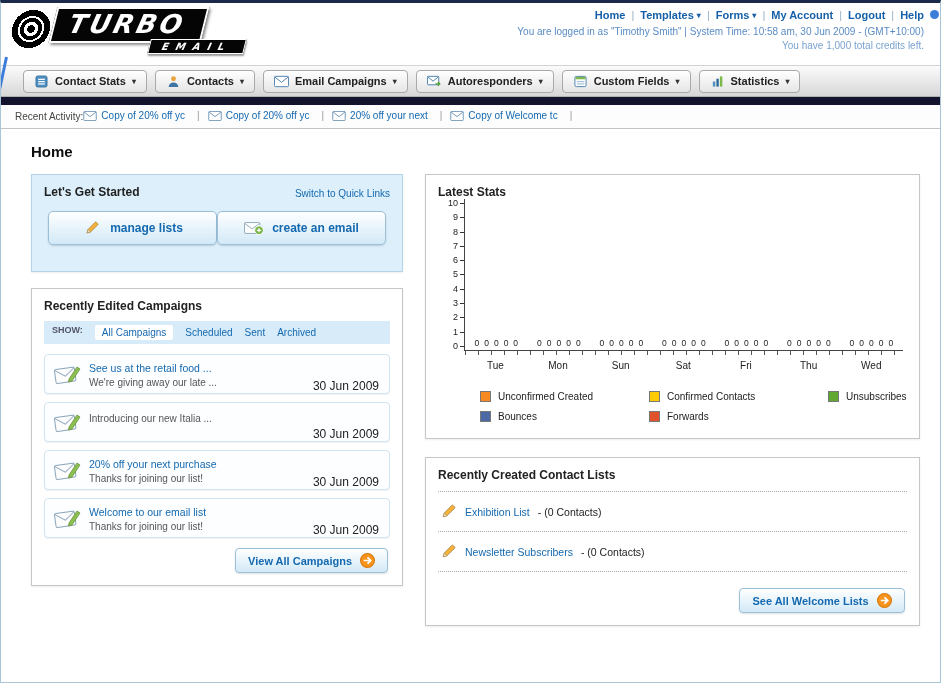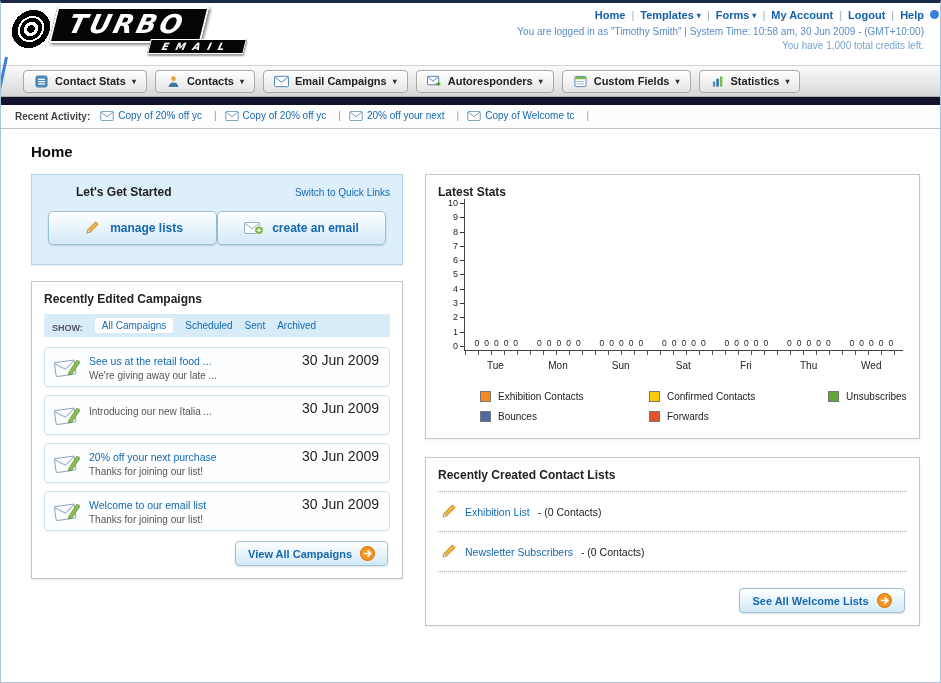"Recent Activity:" .ra-label { font-weight: bold -> none; margin-right: 10px -> none }
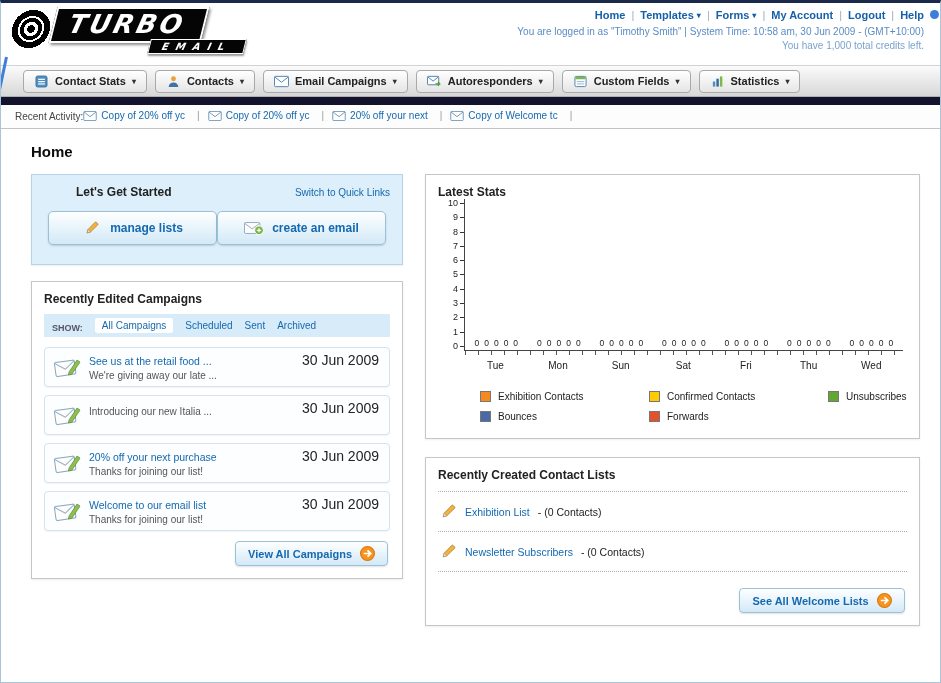"Let's Get Started" .gs-head { align-items: center -> flex-end; margin-left: 32px -> none }
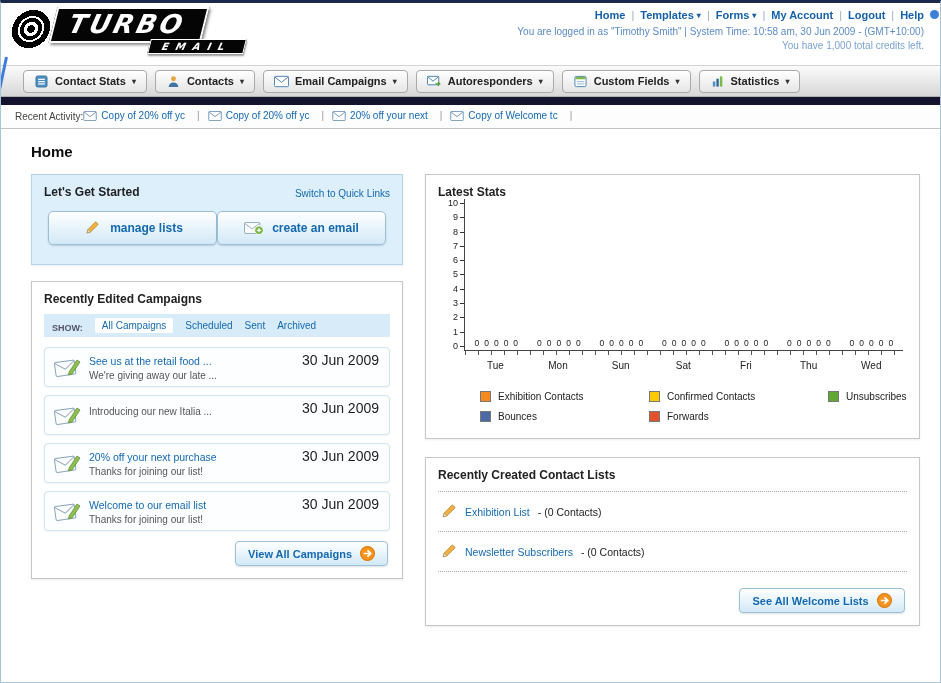"manage lists" .gs-buttons { margin: 12px 4px 9px -> 12px 4px 16px }
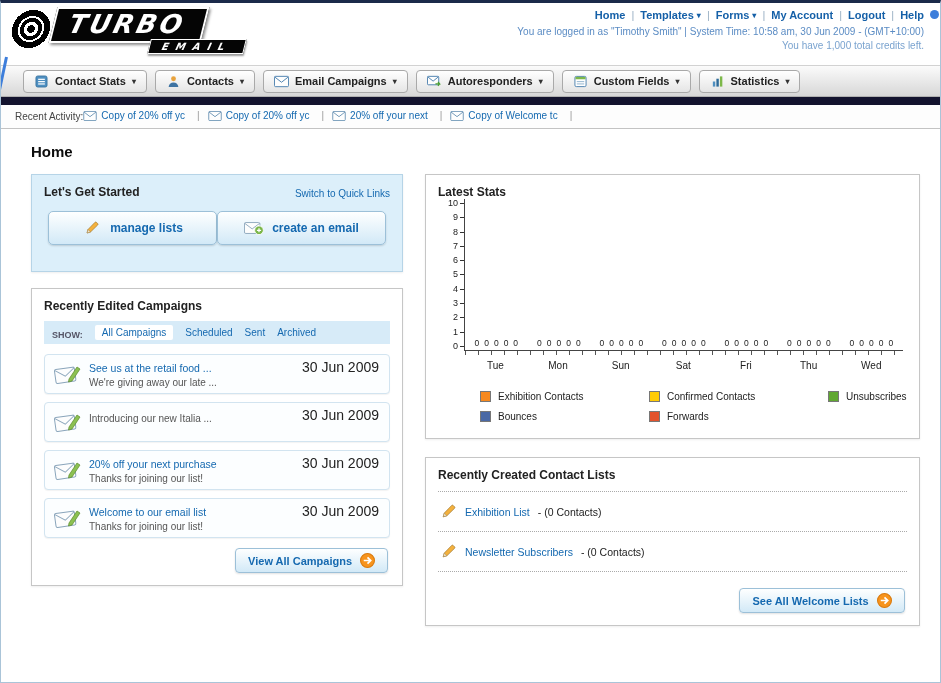"SHOW:" .filter-bar { align-items: flex-end -> flex-start }
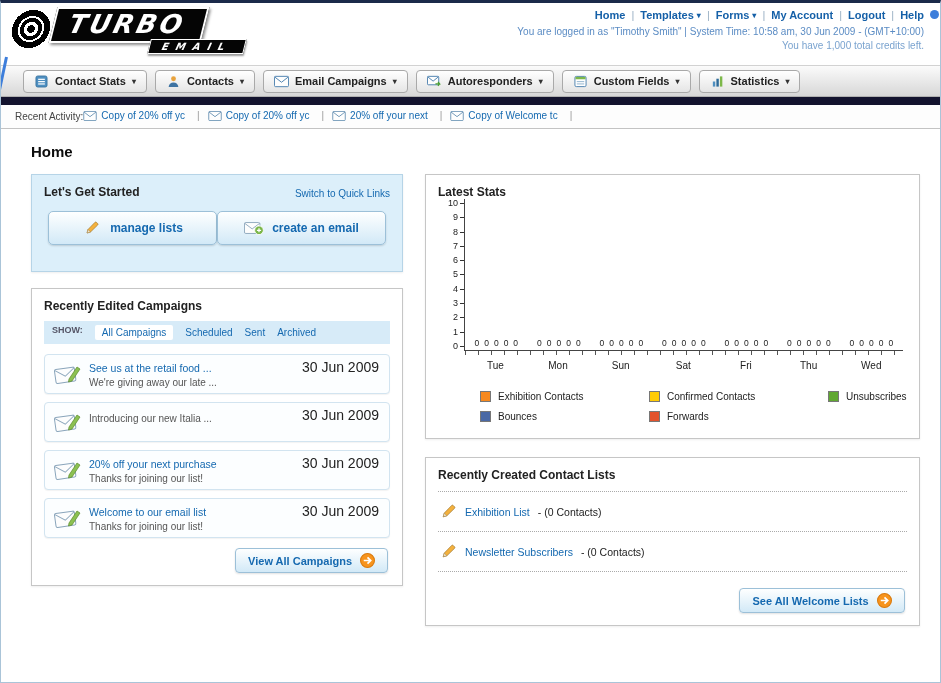"30 Jun 2009" .camp-date { font-size: 14px -> 12px; top: 4px -> 24px }
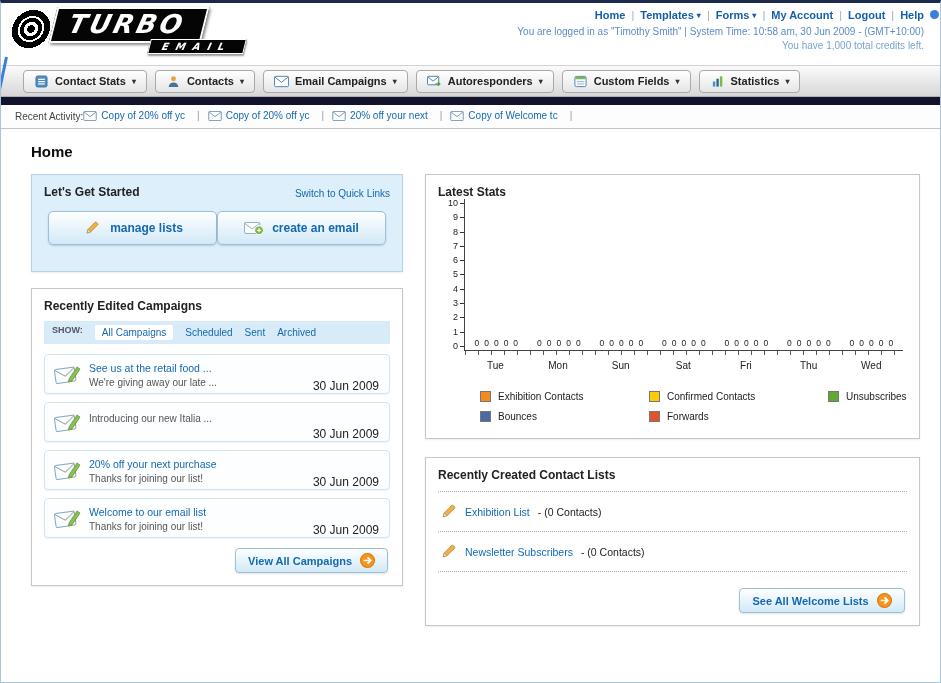"Exhibition Contacts" span.legend-label { text: Exhibition Contacts -> Unconfirmed Created }
